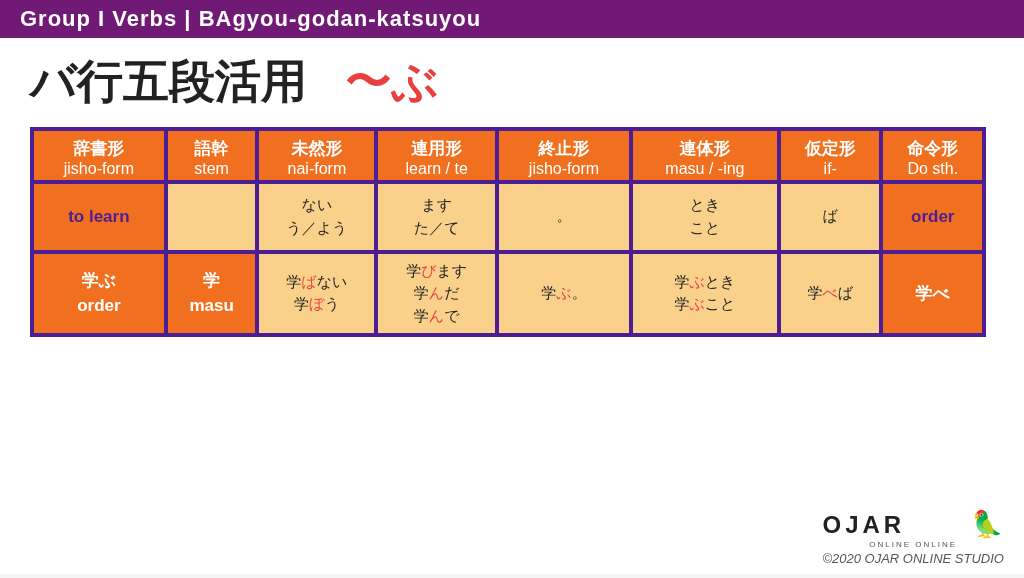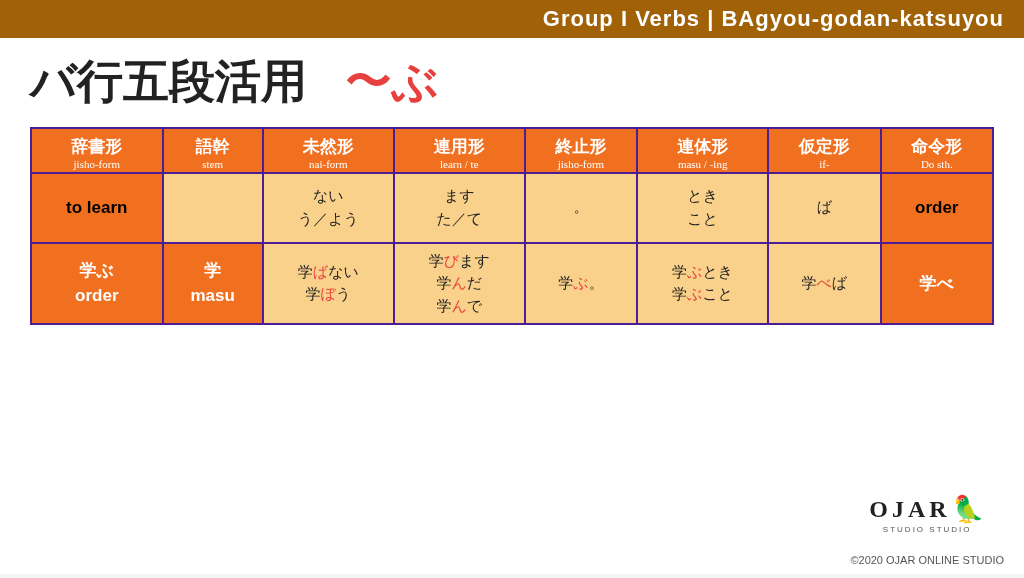"Group I Verbs | BAgyou-godan-katsuyou" .header-bar { background: #a16207 -> #701a75; text-align: right -> none }
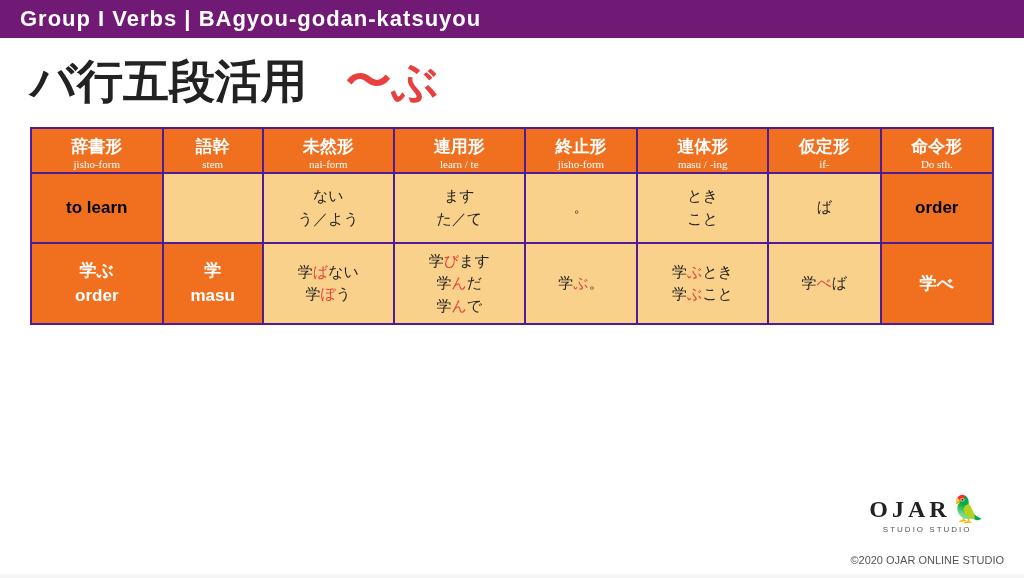"バ行五段活用 〜ぶ" .main-content { padding: 18px 30px 10px 30px -> 18px 38px 10px 30px }
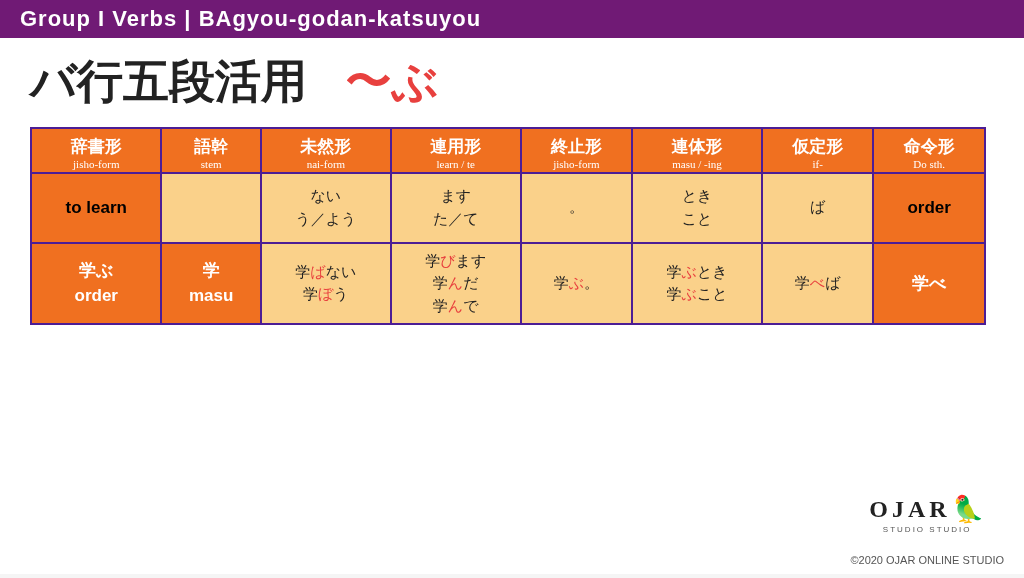"辞書形" th, td { border: 2px solid #4c1d95 -> 4px solid #4c1d95 }
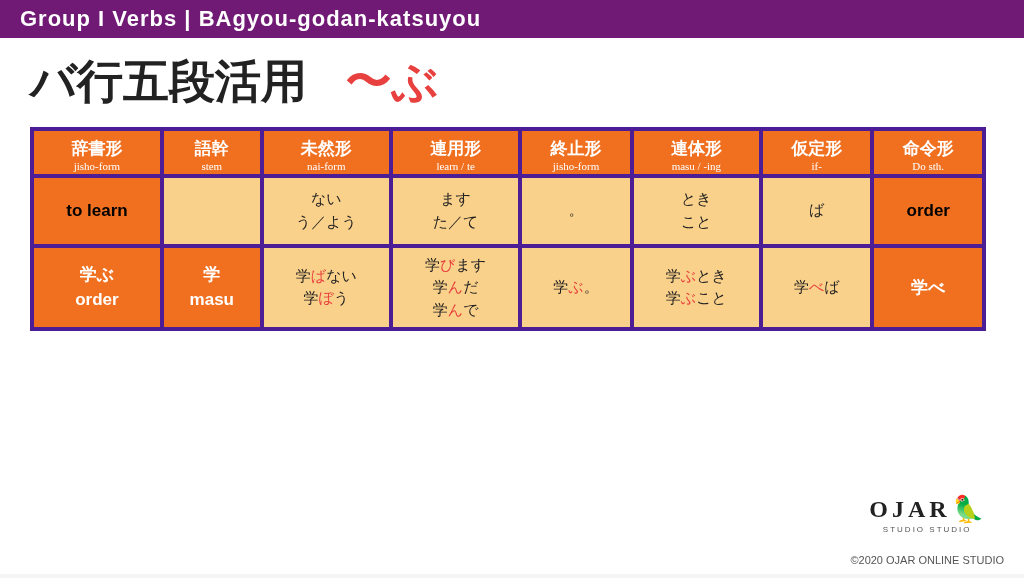"jisho-form" .header-row th .sub-label { font-family: Liberation Serif, serif -> none; font-size: 11px -> 16px }
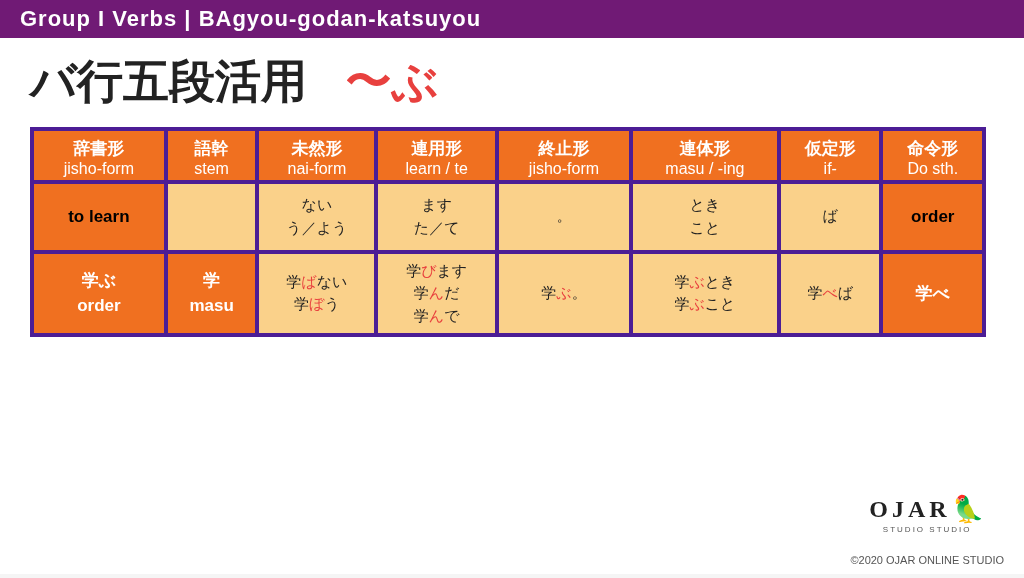"to learn" .template-row td.orange-cell { color: #000000 -> #4c1d95 }
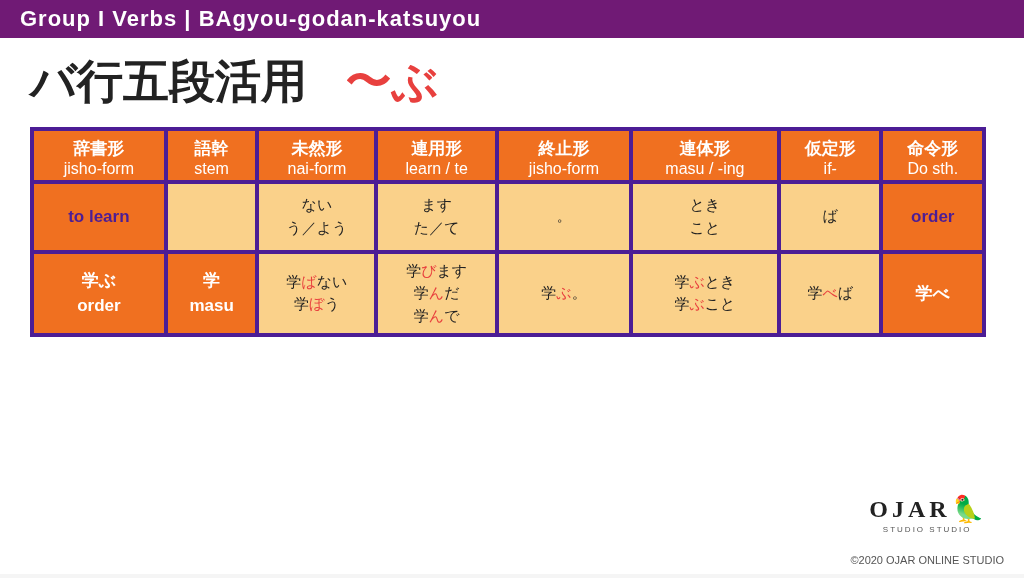"OJAR" div { font-family: Liberation Serif, serif -> none; justify-content: center -> space-between }
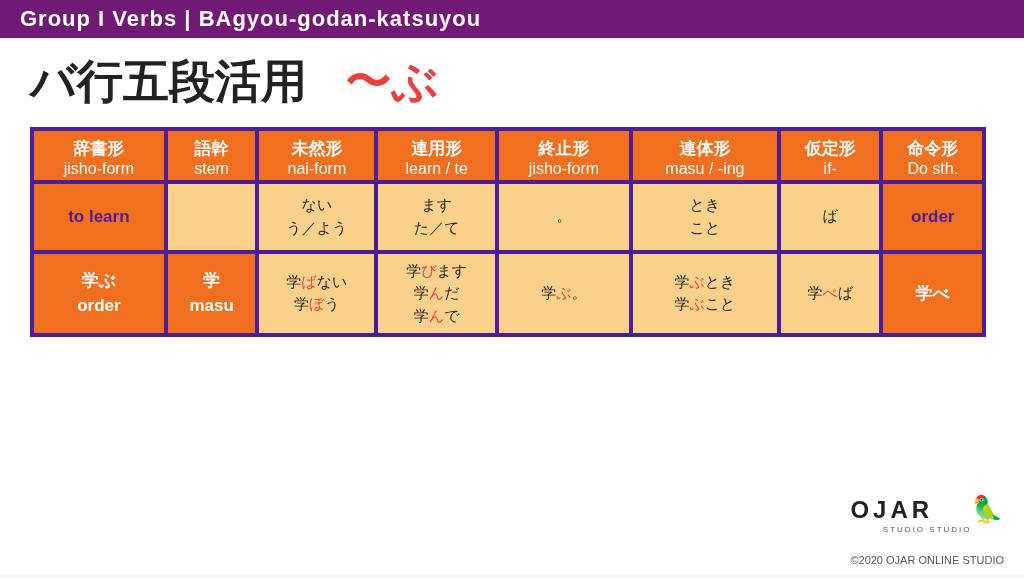"STUDIO STUDIO" div { text: STUDIO STUDIO -> ONLINE ONLINE }
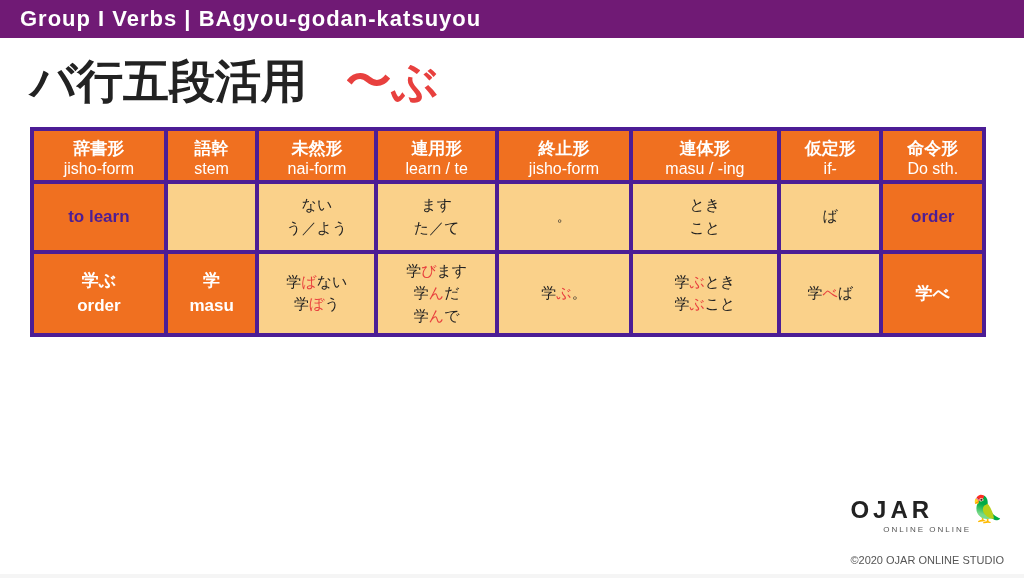"©2020 OJAR ONLINE STUDIO" div { font-size: 11px -> 13px; font-style: none -> italic; margin-top: 20px -> 2px }
